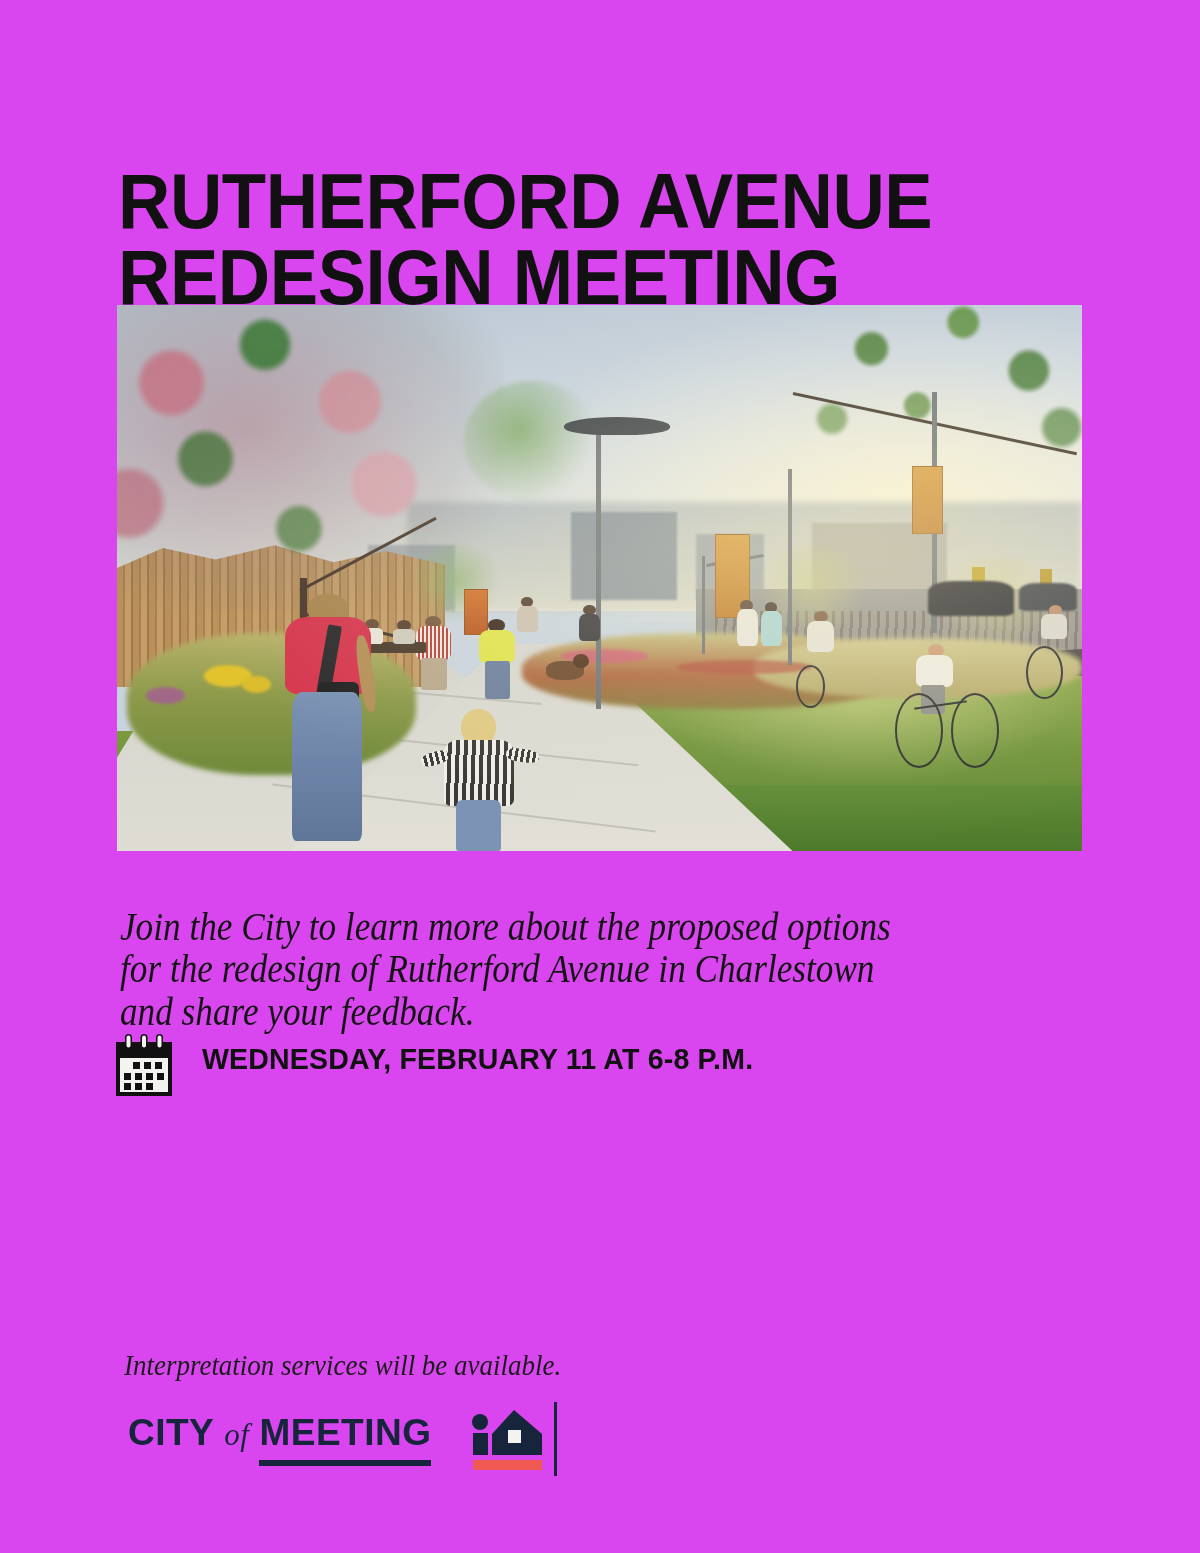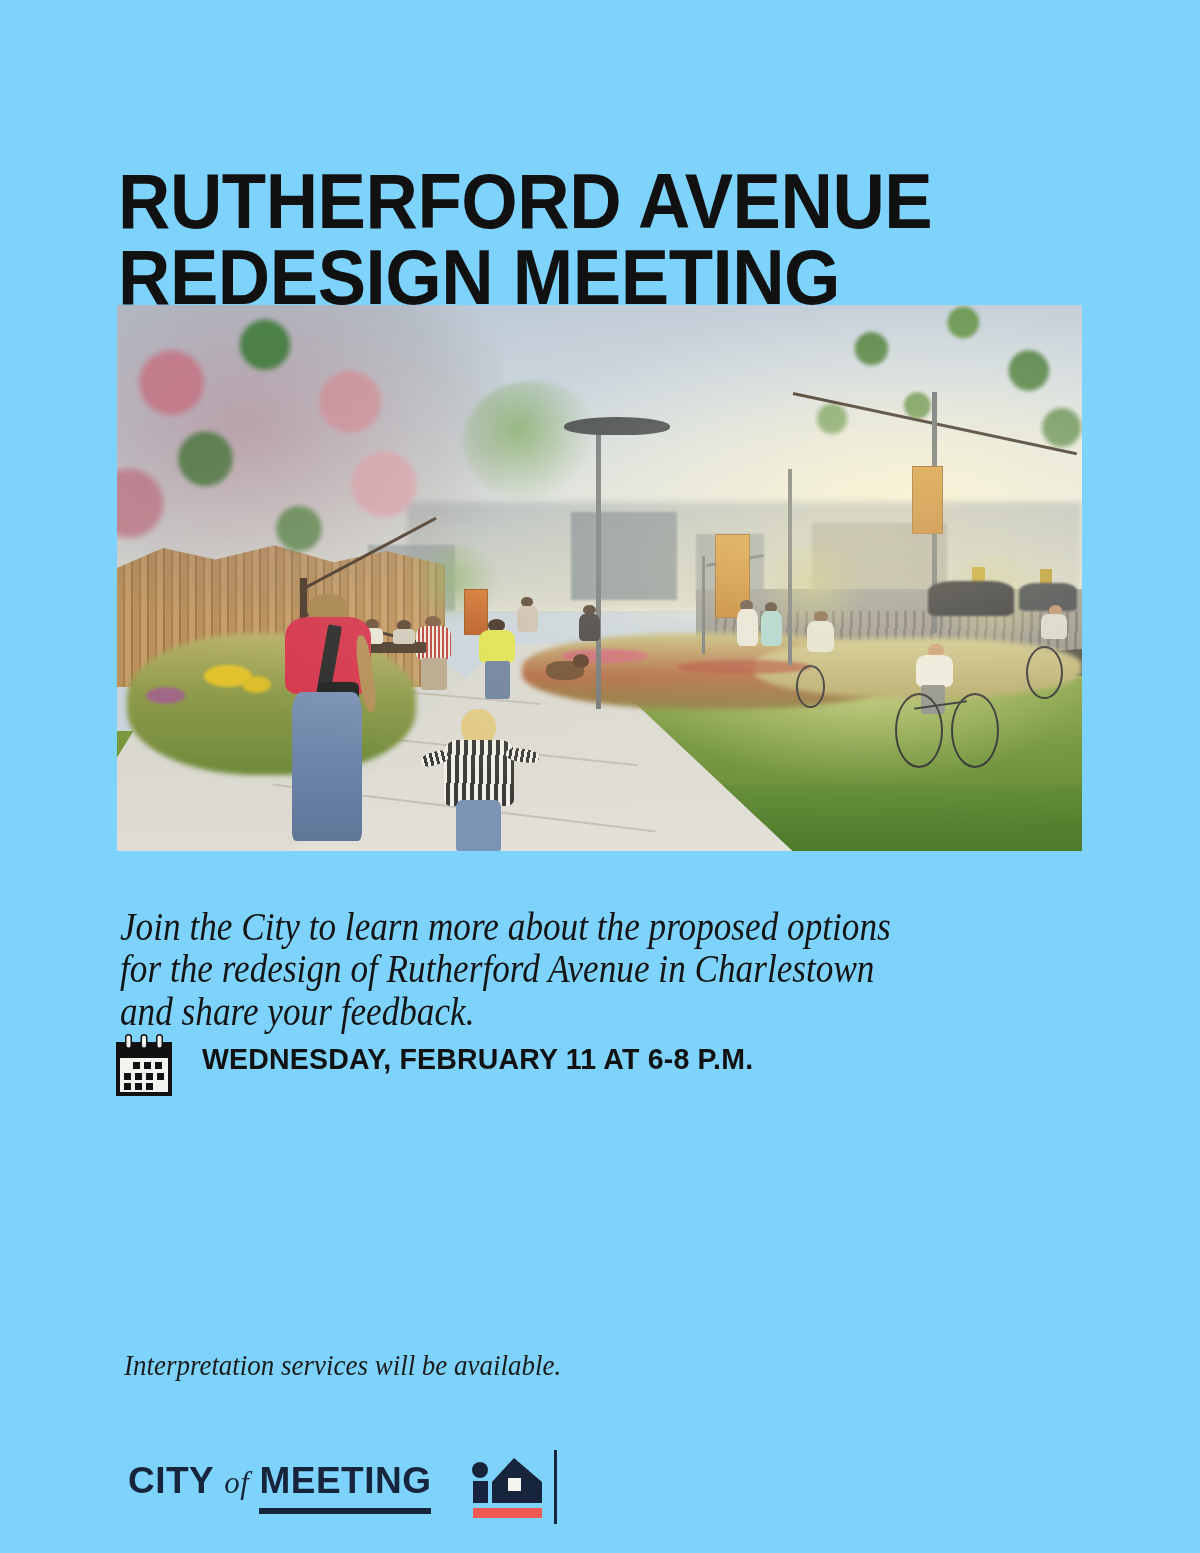"RUTHERFORD AVENUE" .poster { background: #7dd3fc -> #d946ef }
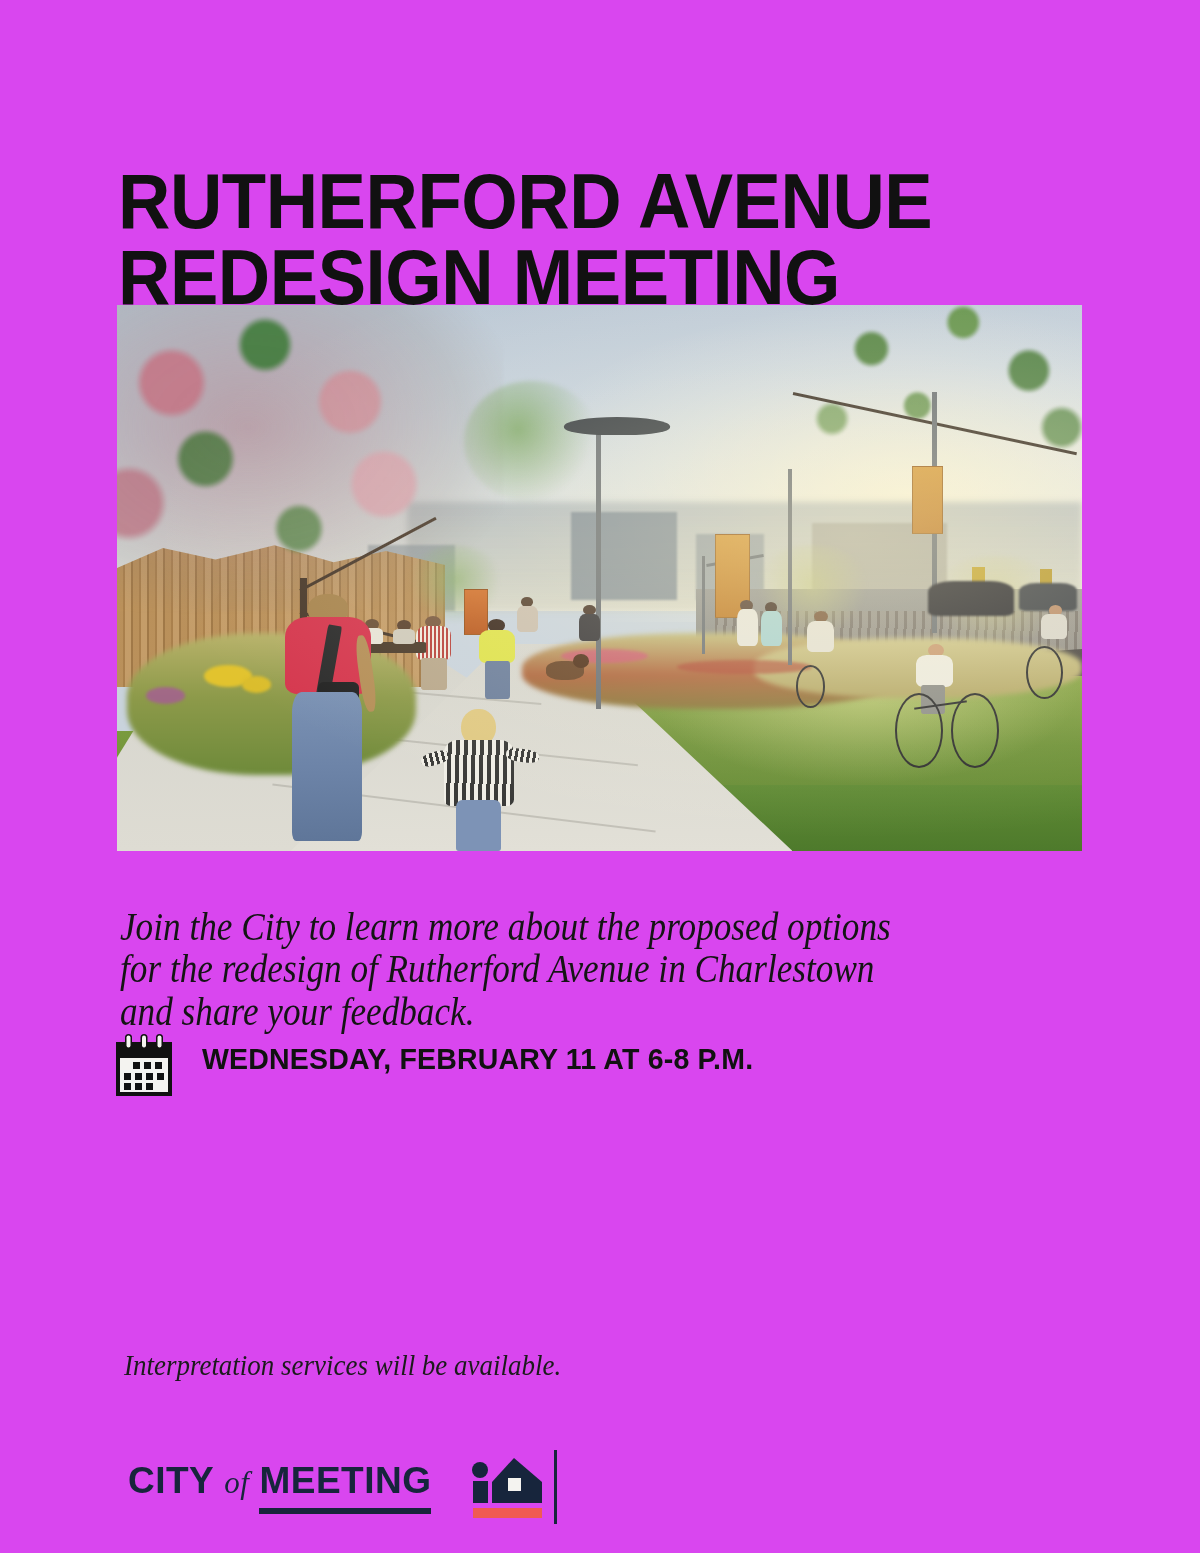"CITY" .footer { top: 1440px -> 1392px }
